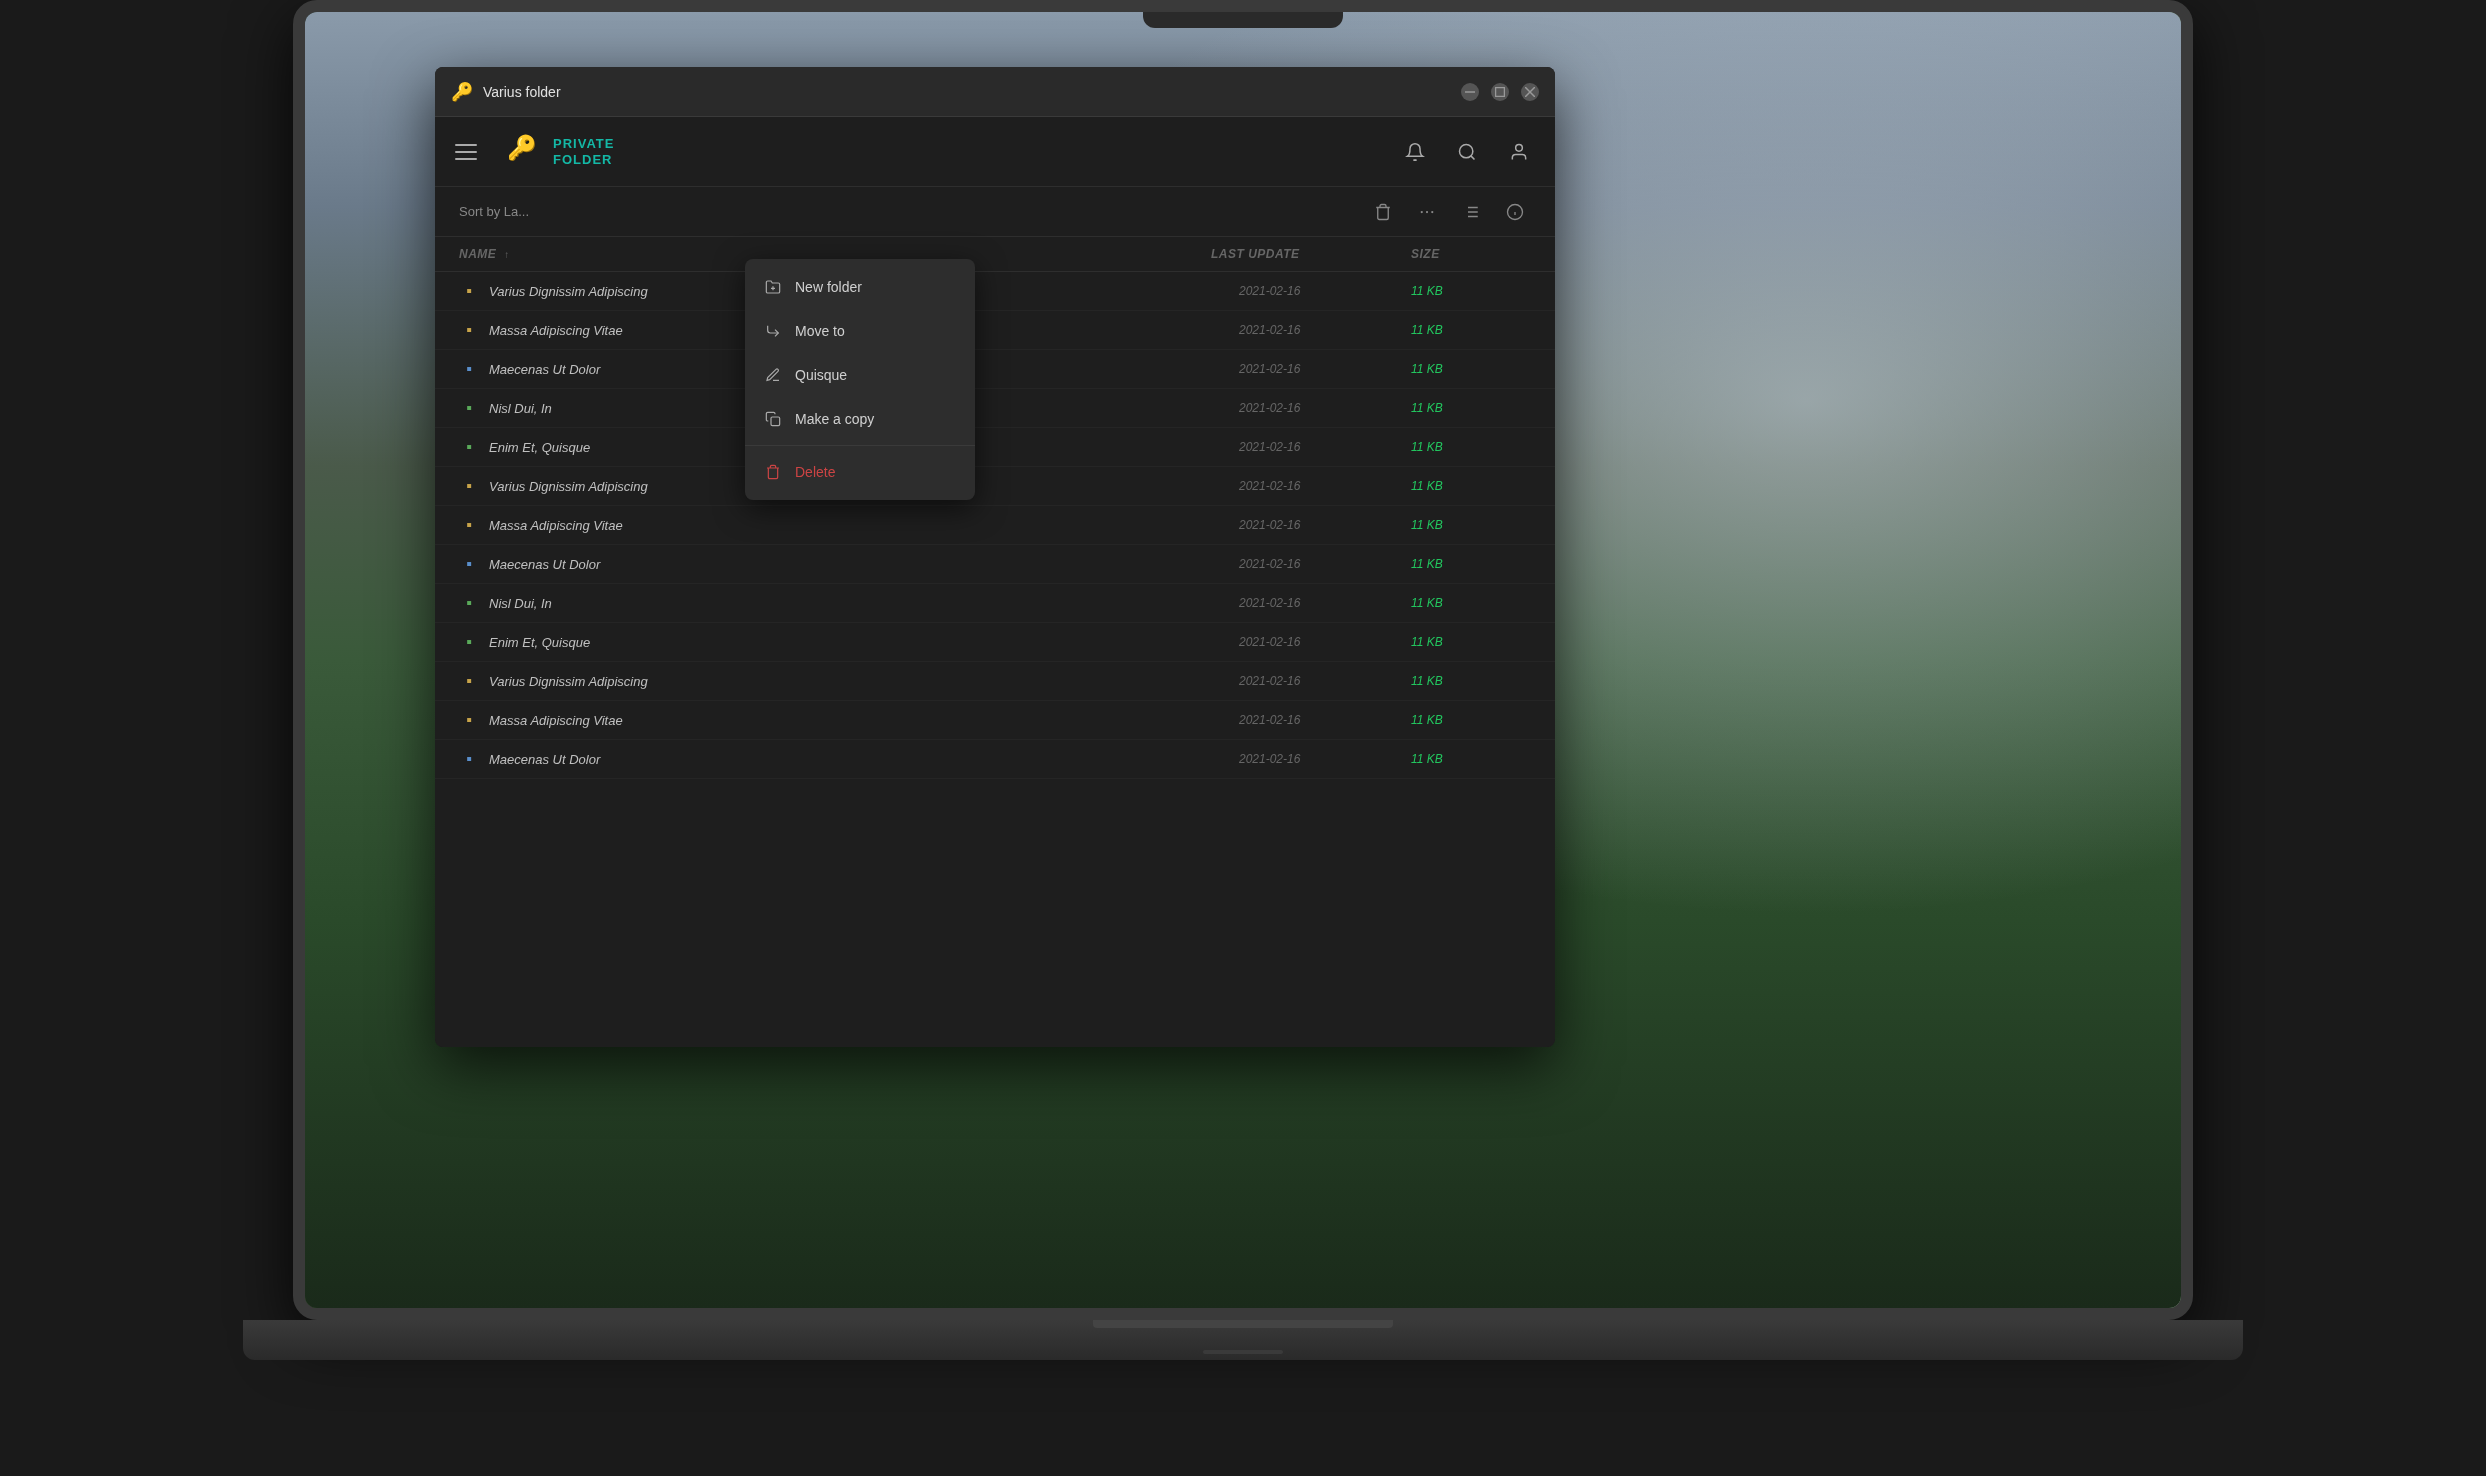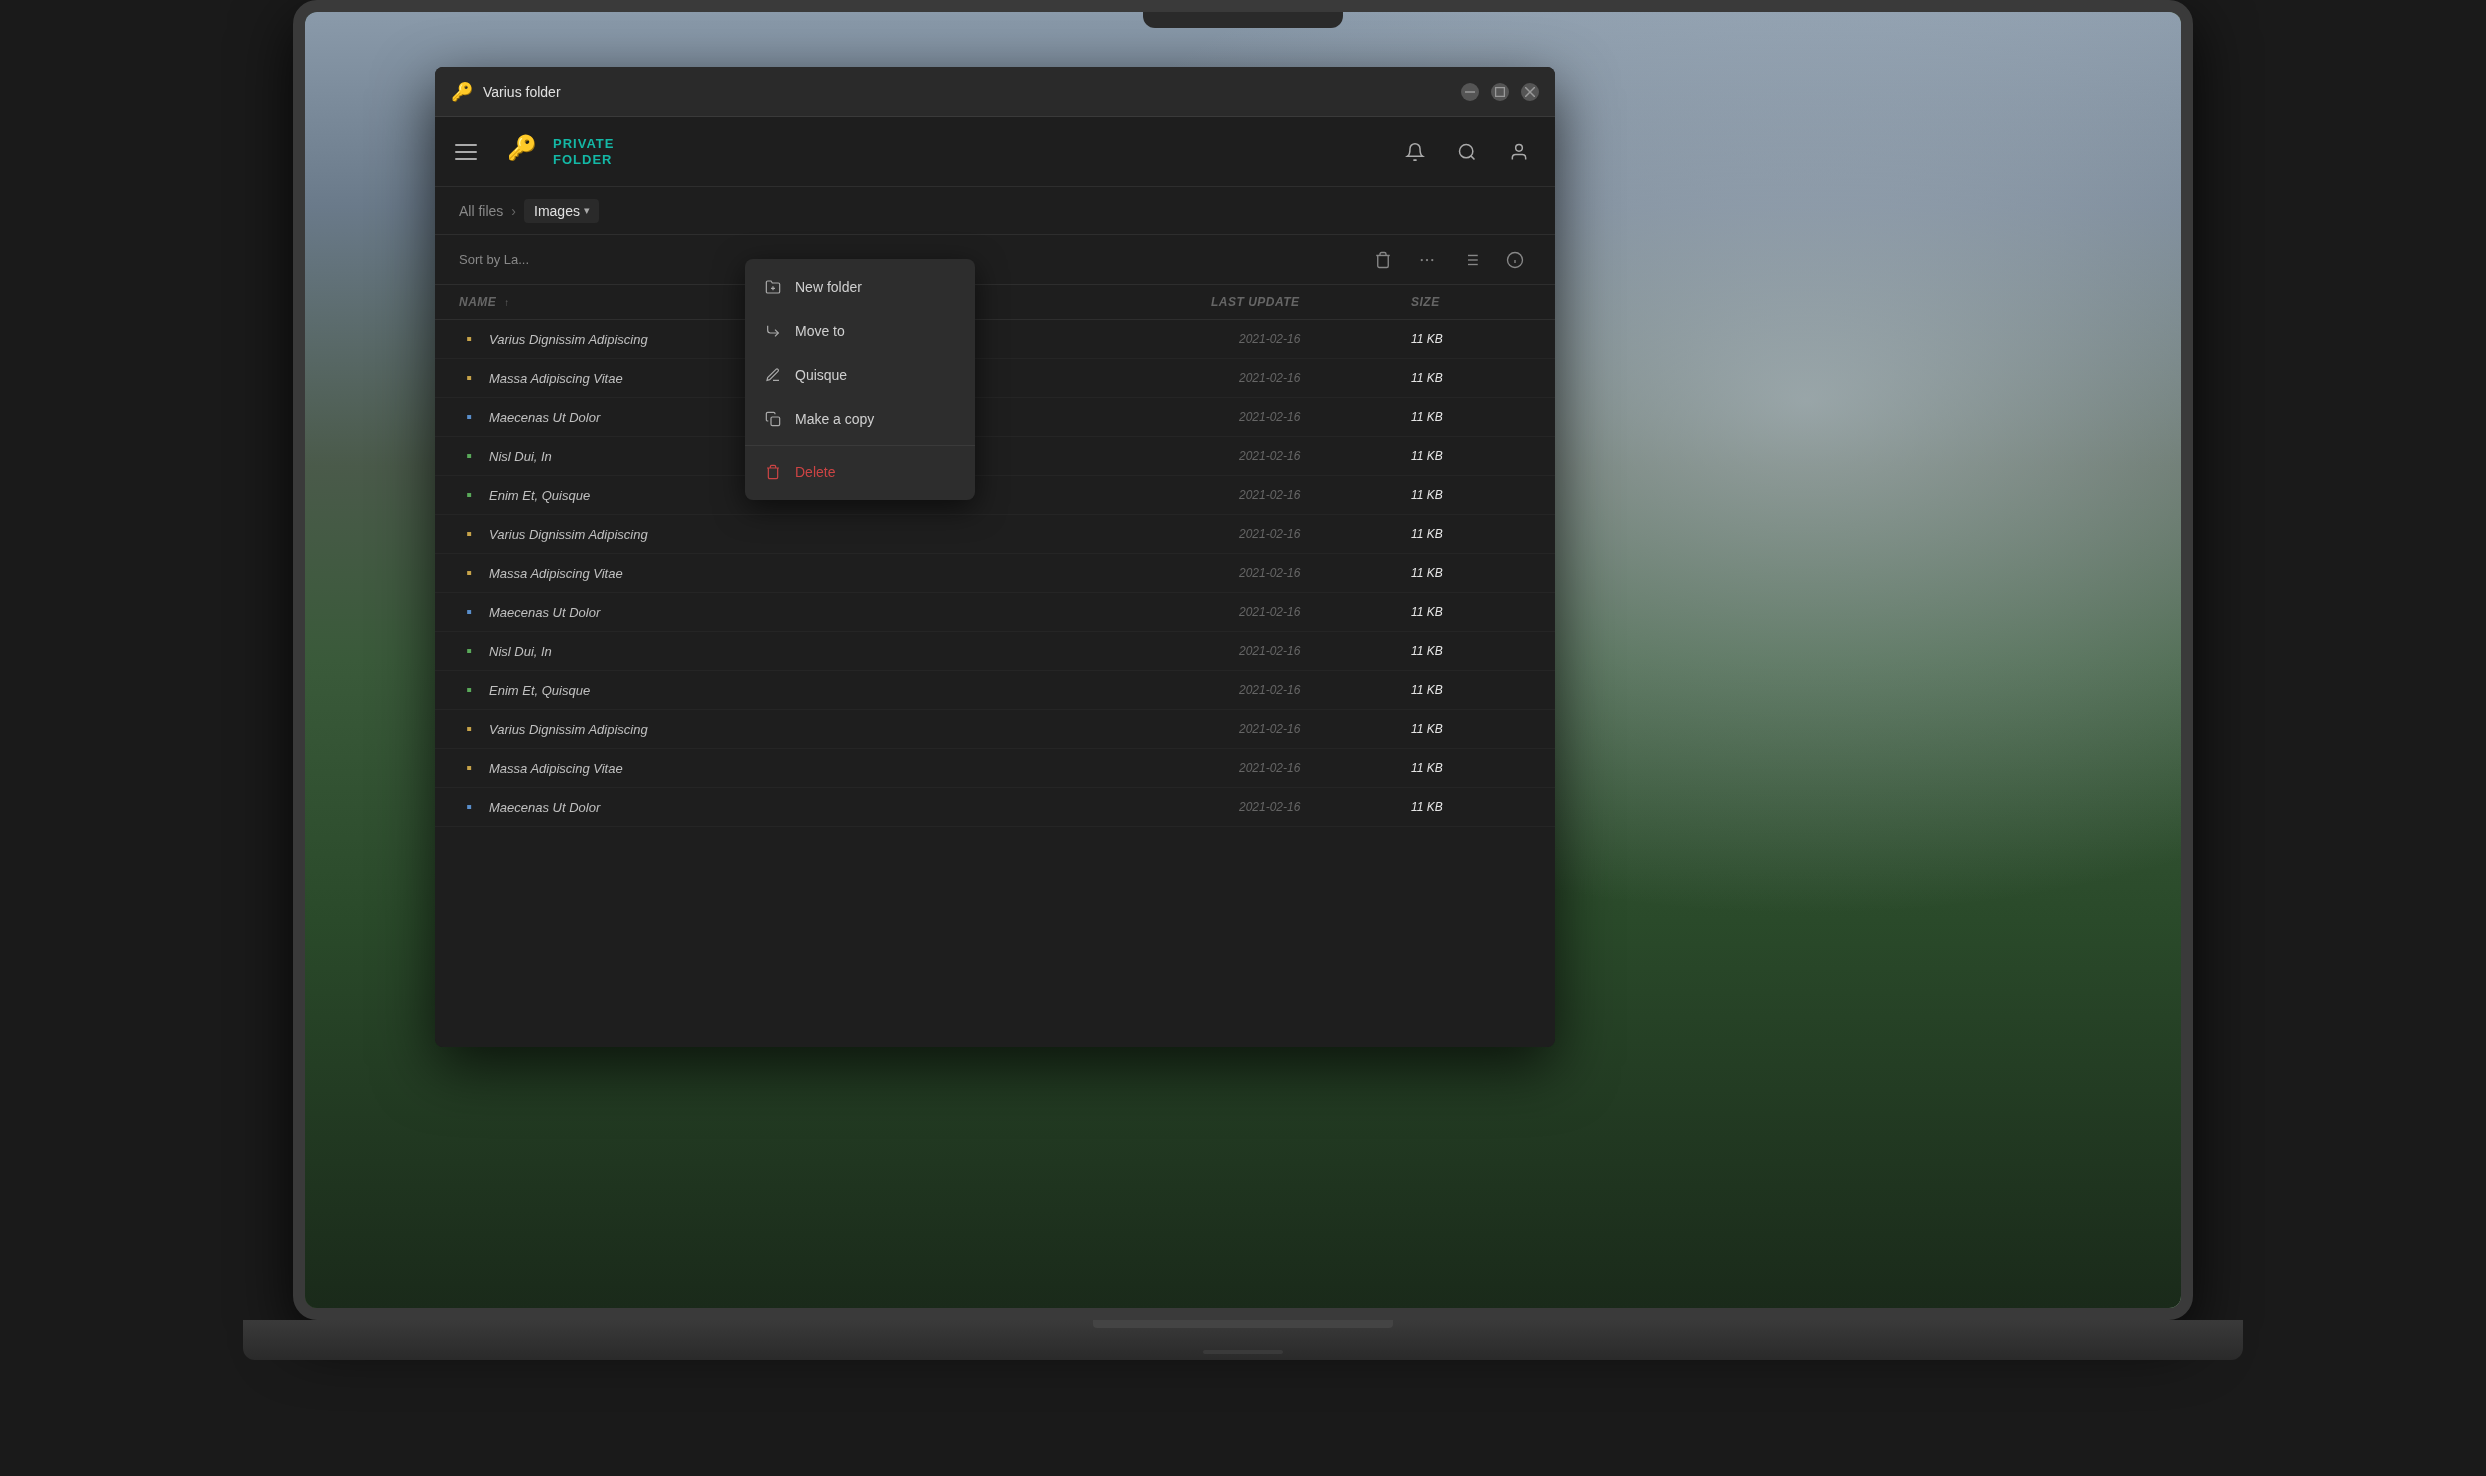"All files" div.breadcrumb-bar { html: <div> <span>All files</span> <span>›</span> <span> <span>Images</span> <span>▾</span> </span> </div> -> none }
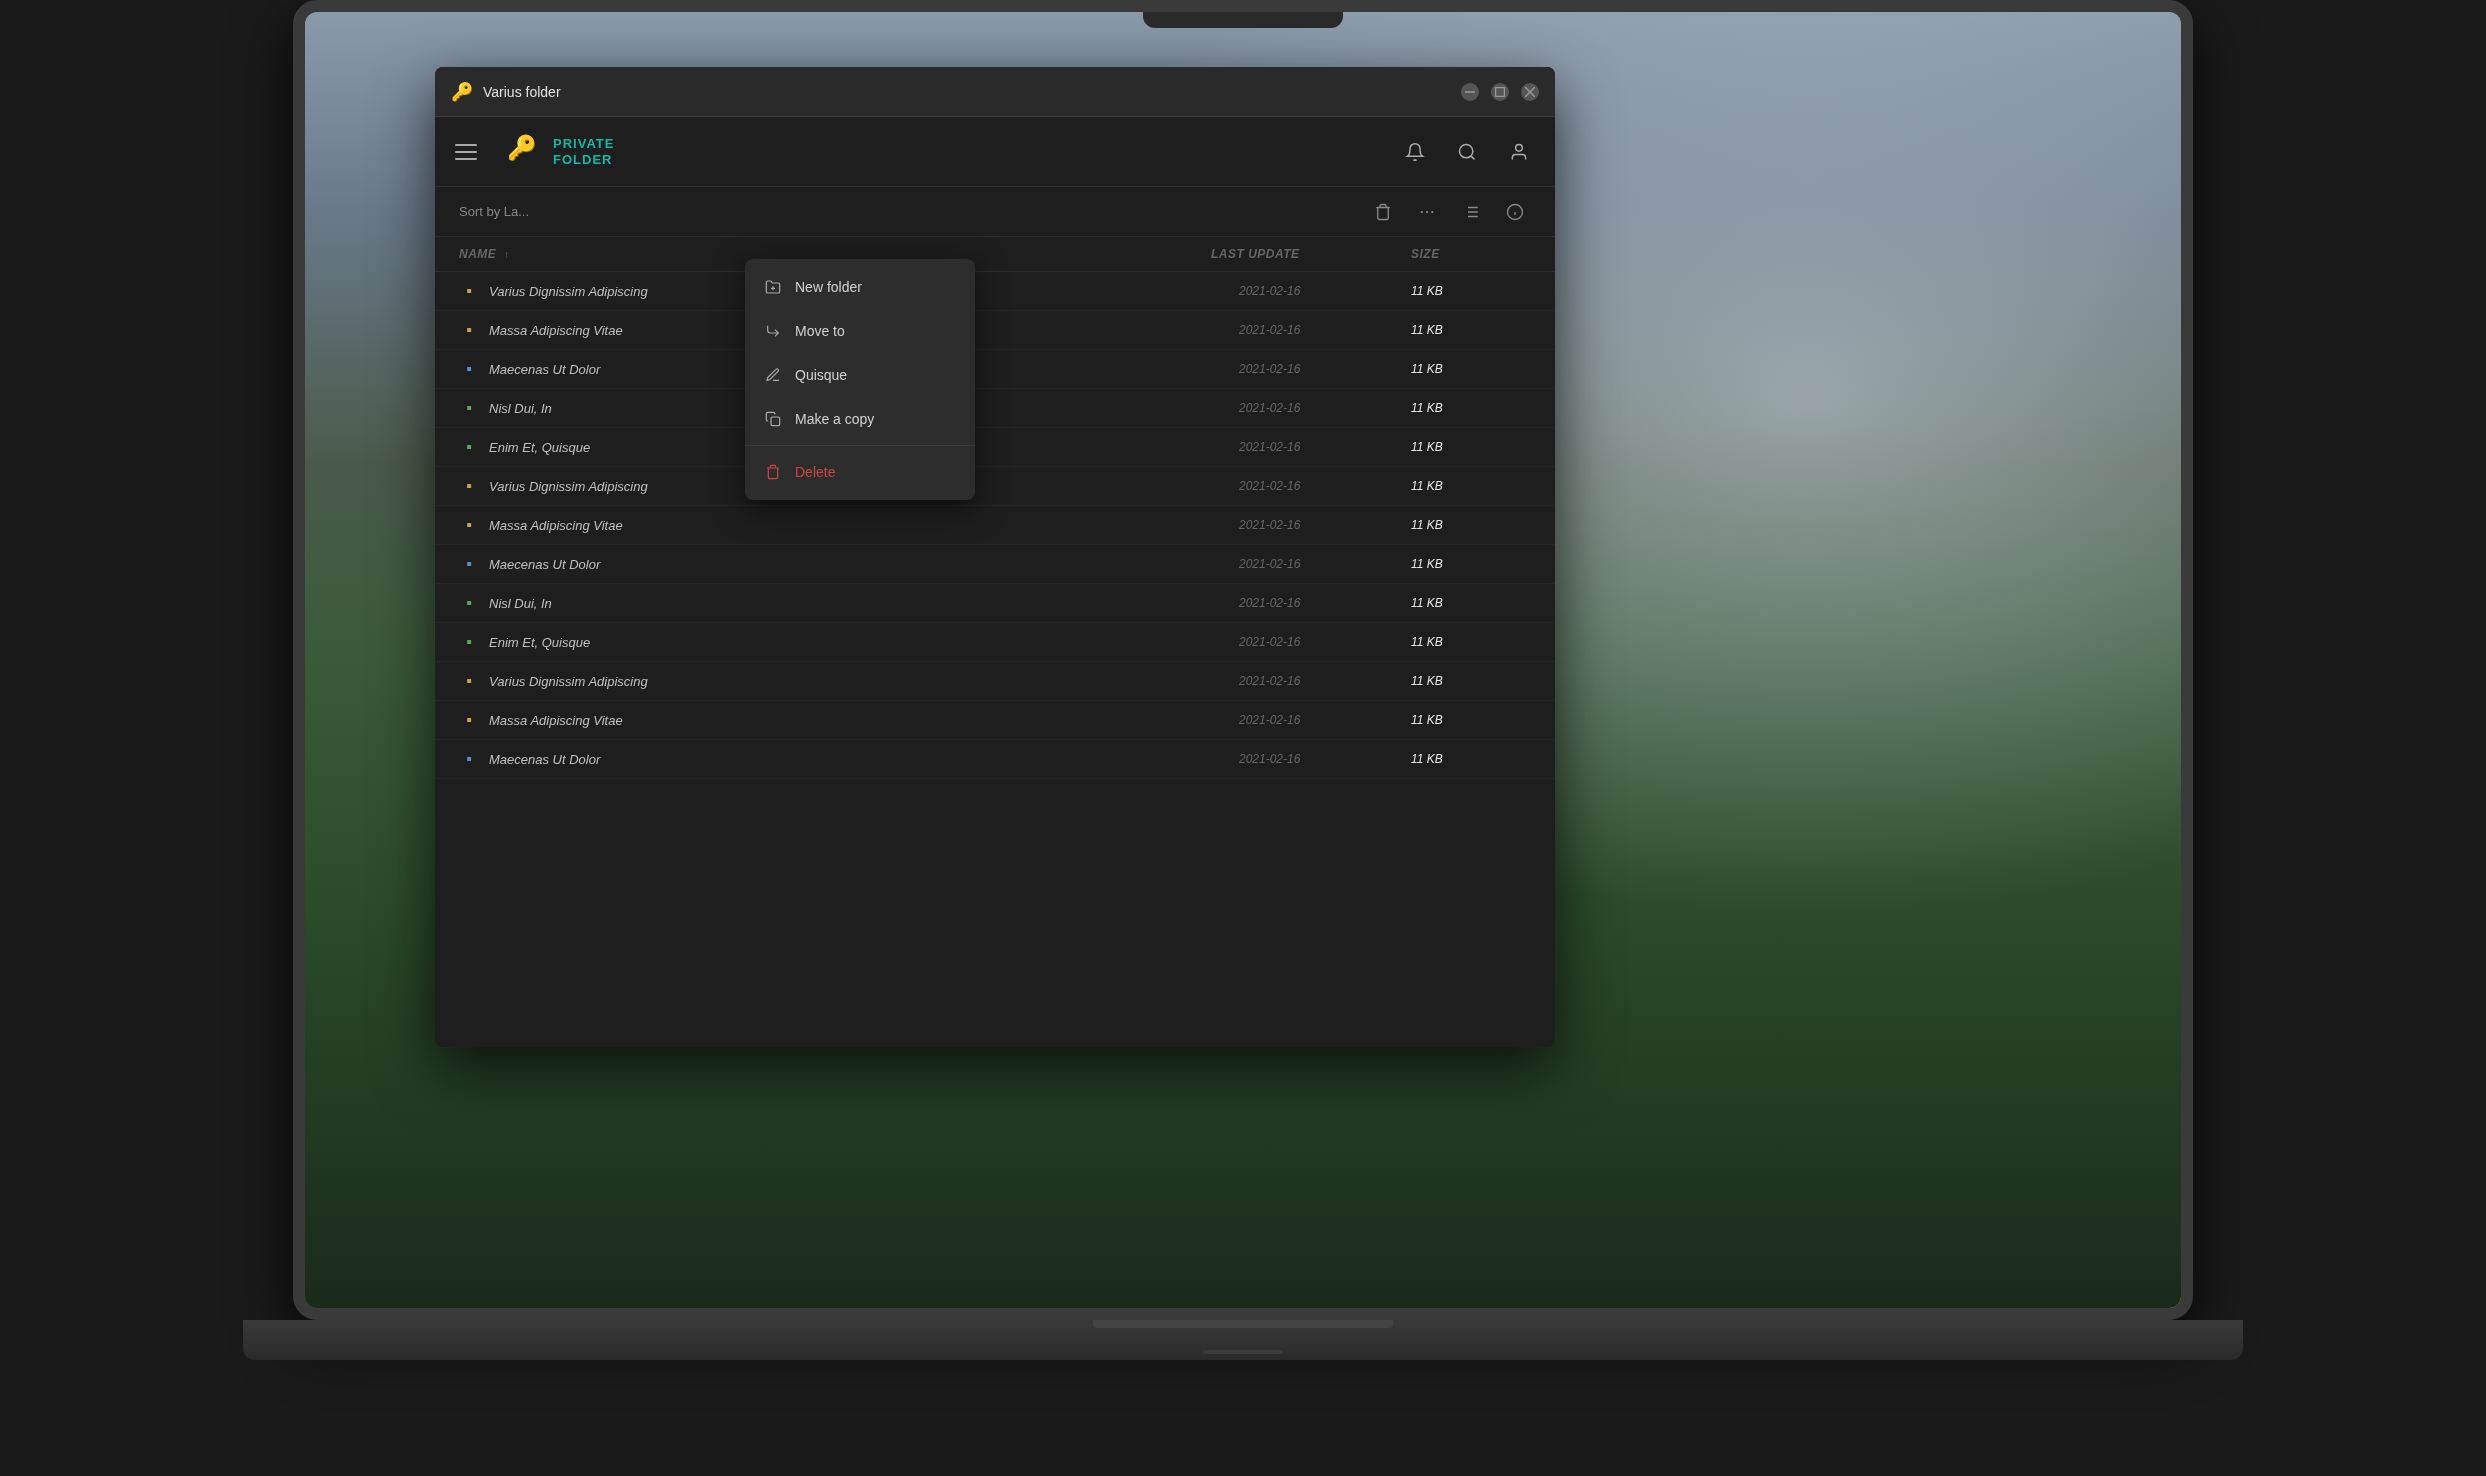"11 KB" .file-size { color: #e5e5e5 -> #22c55e }
